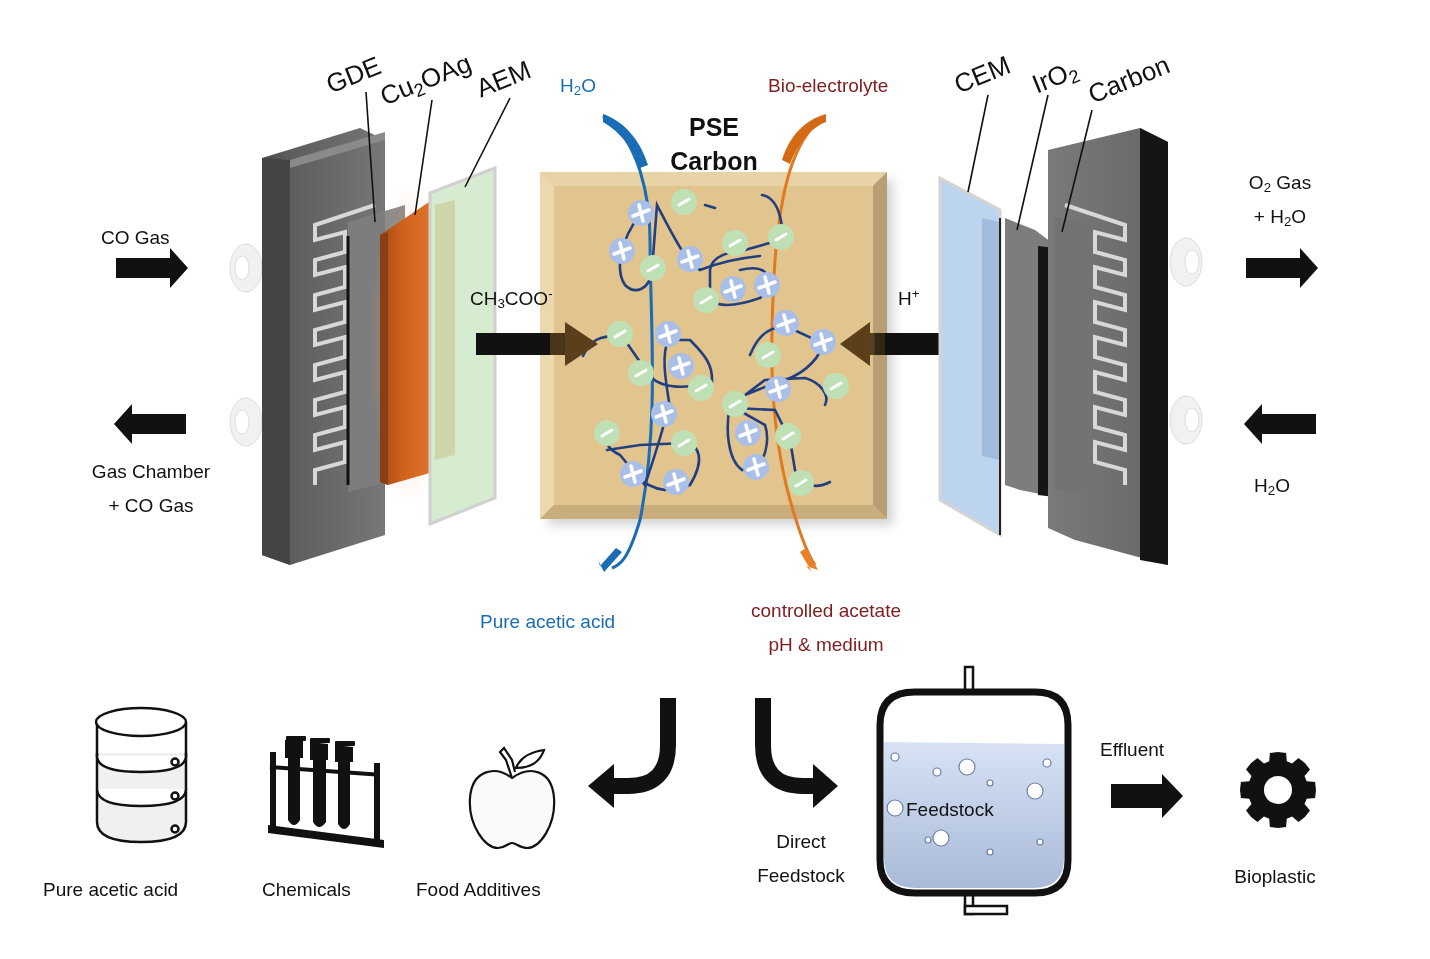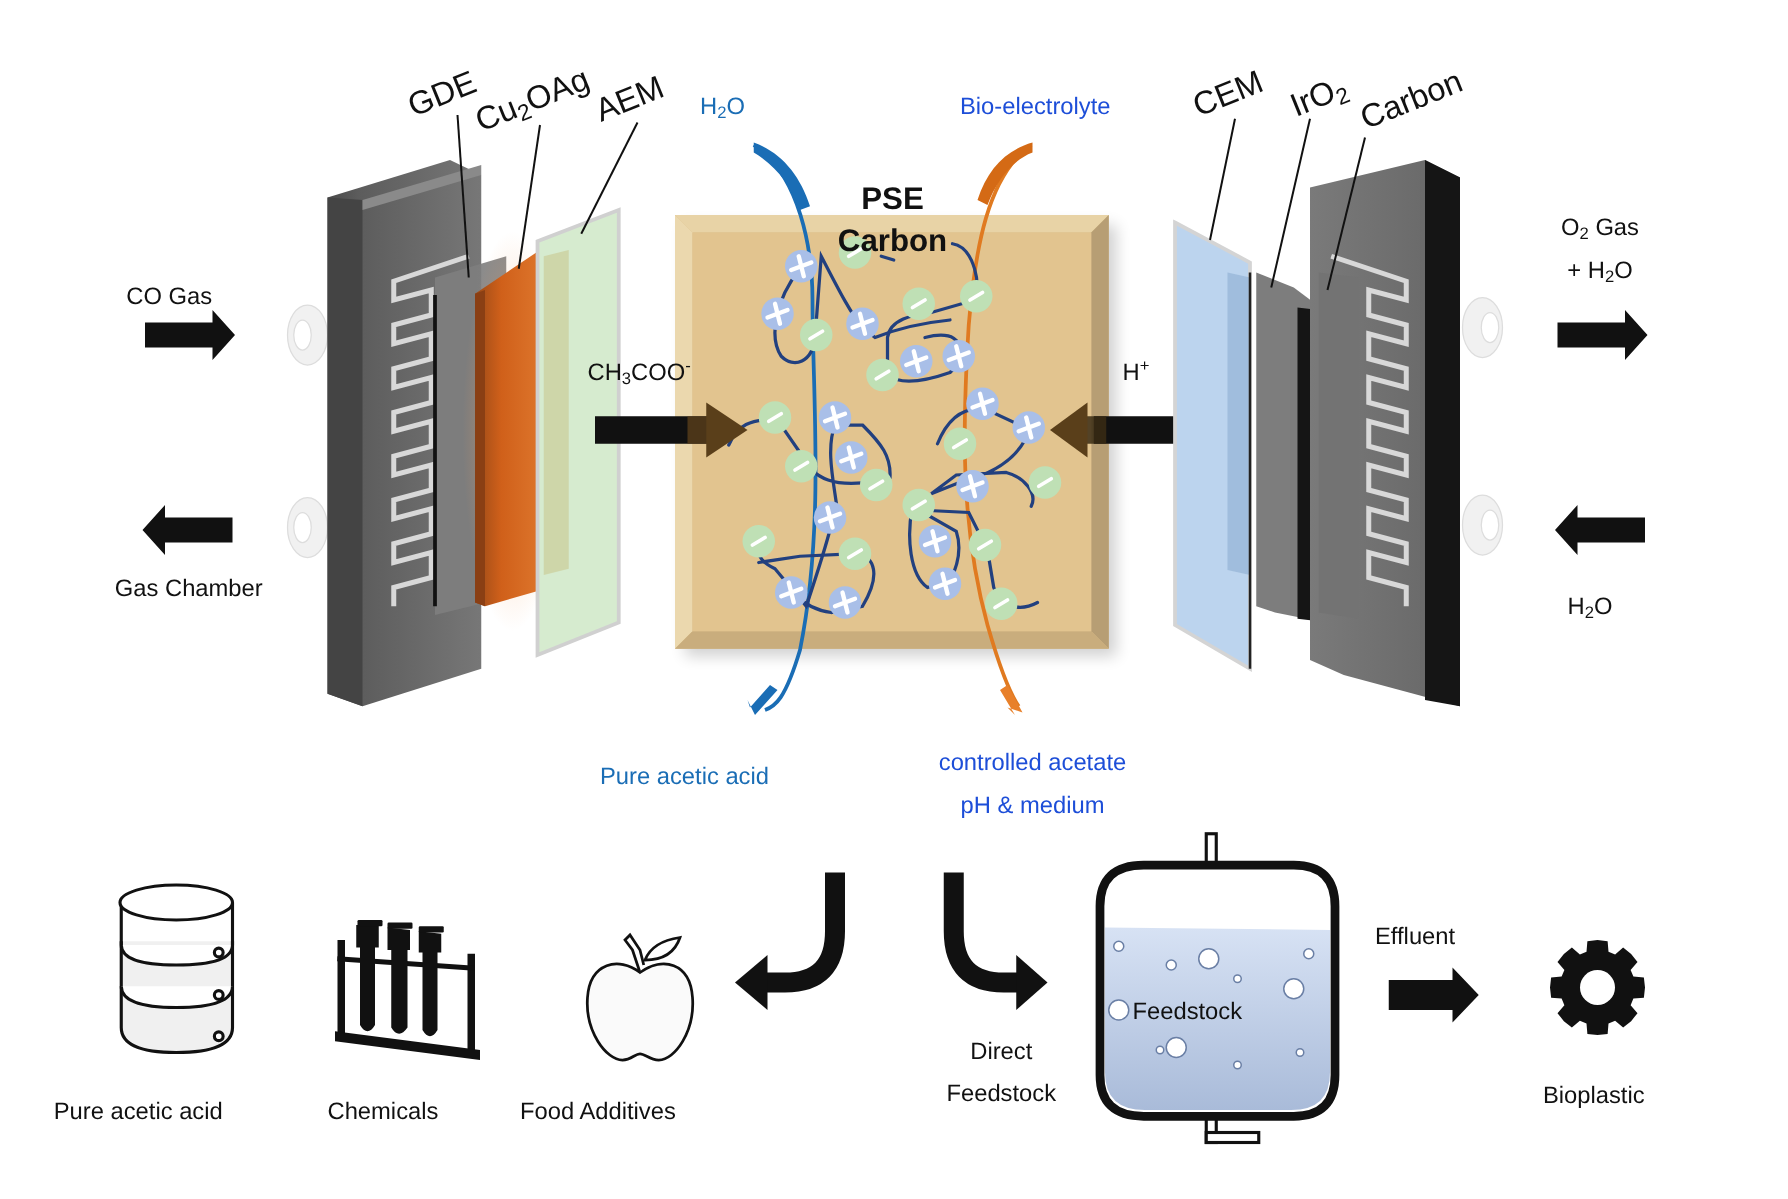"Bio-electrolyte" .orange { color: #1d4ed8 -> #7f1d1d }
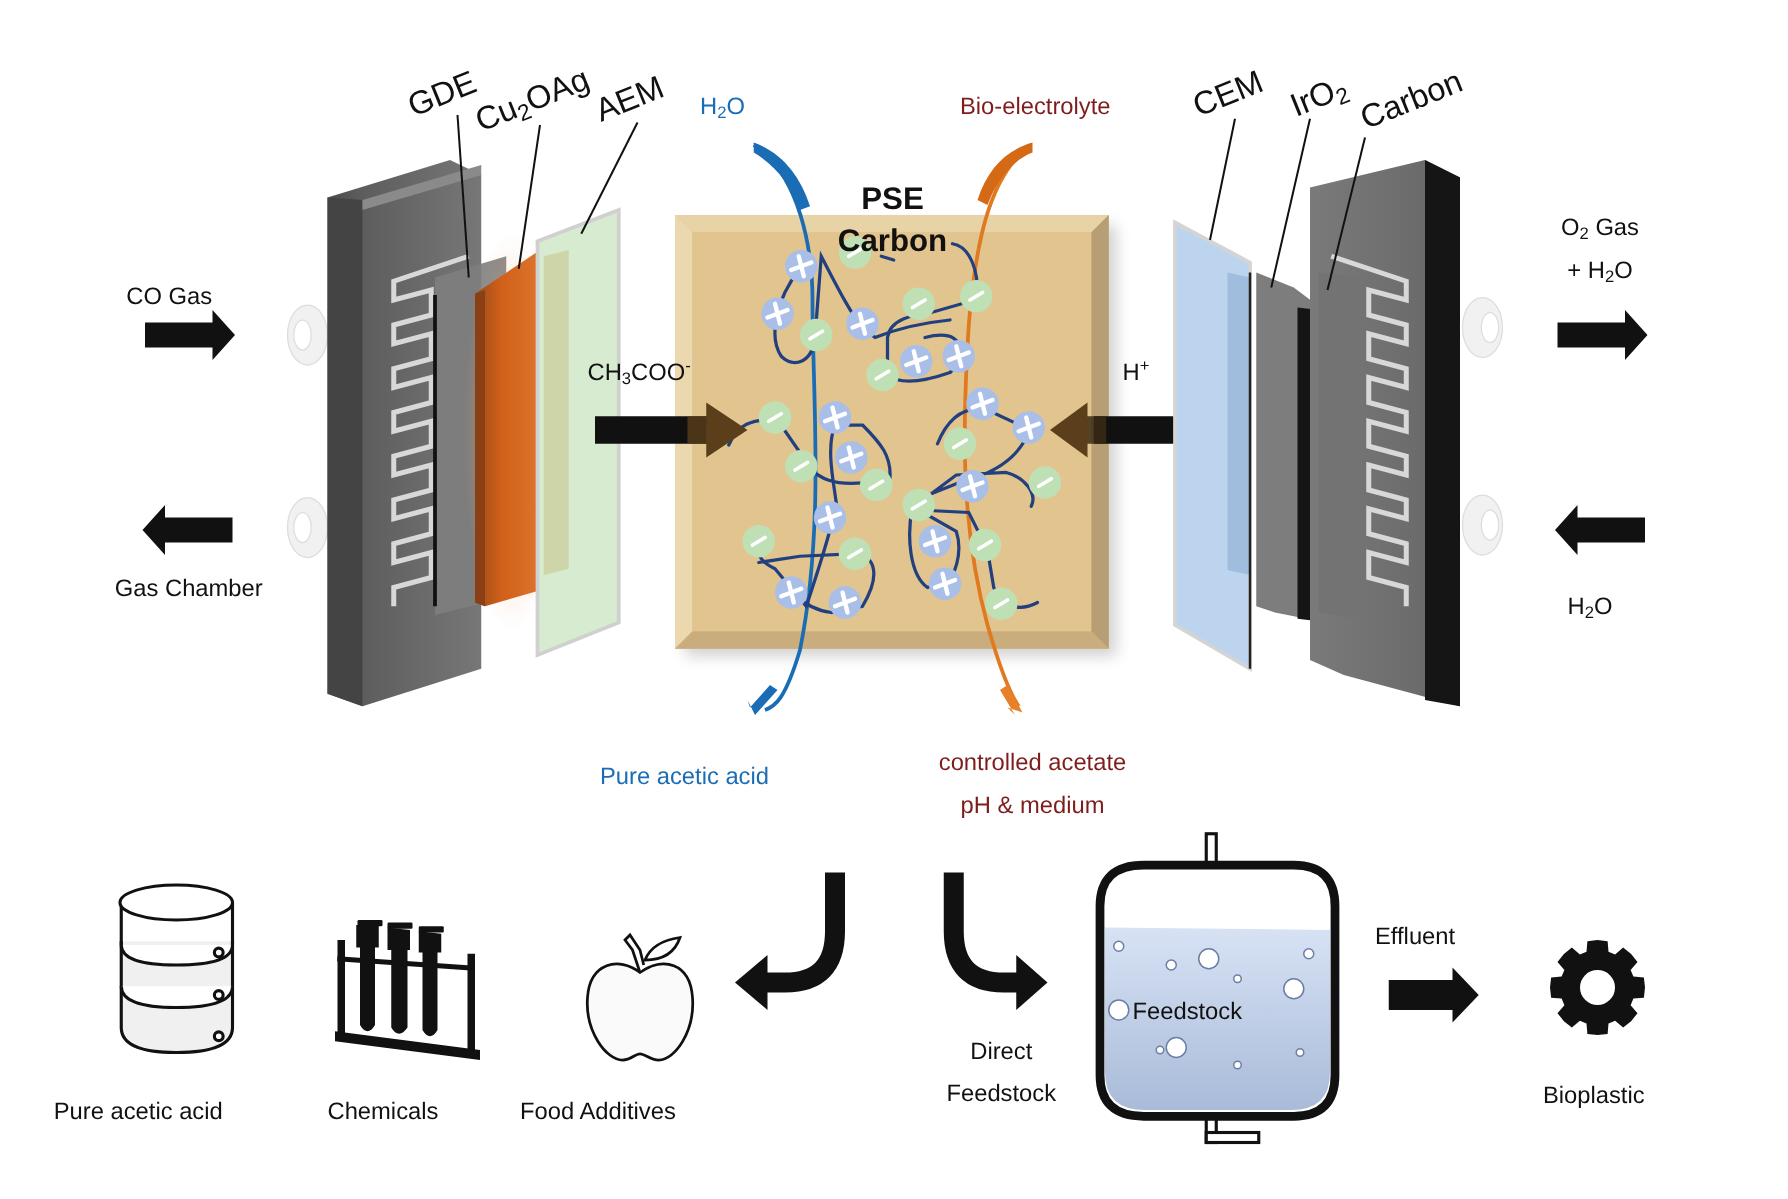"PSE" div.lbl { margin-top: 32px -> none }
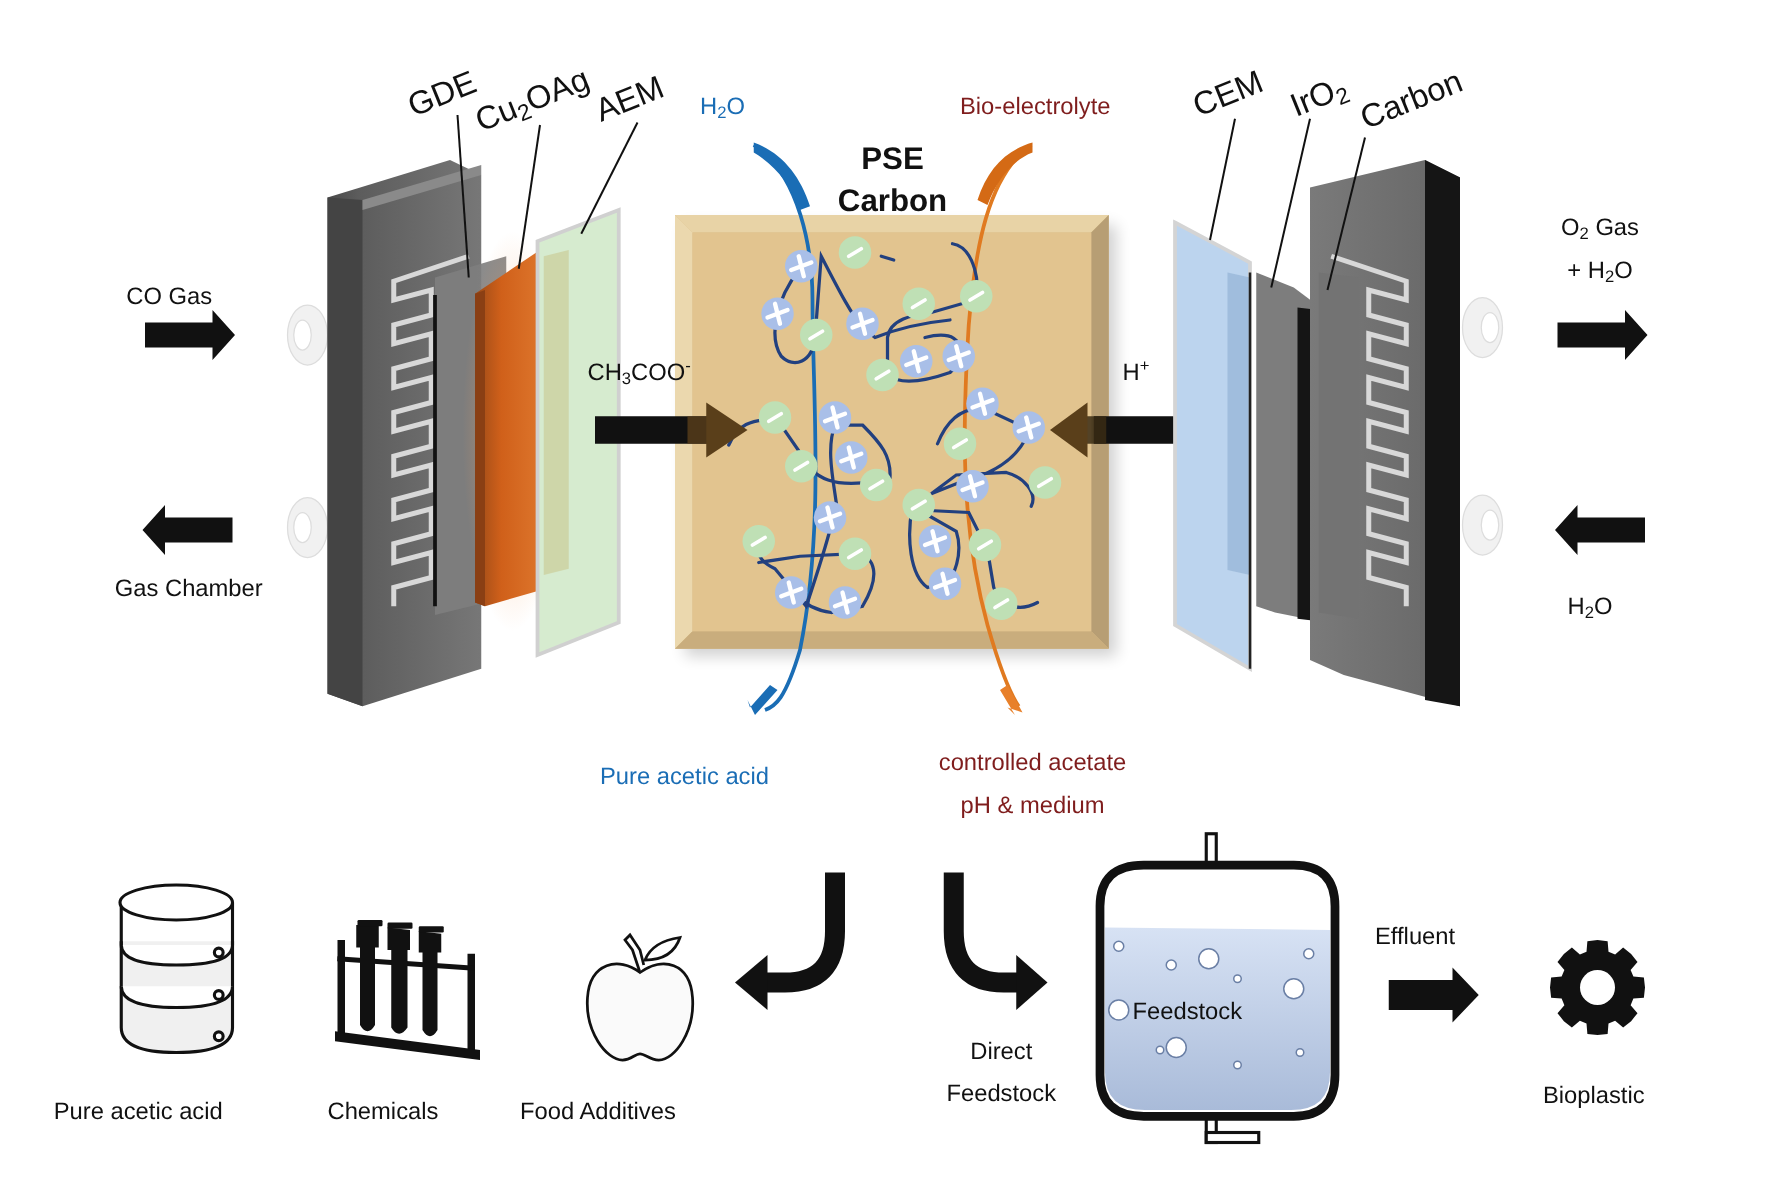"+ CO Gas" div { html: none -> <div>+ CO Gas</div> }
